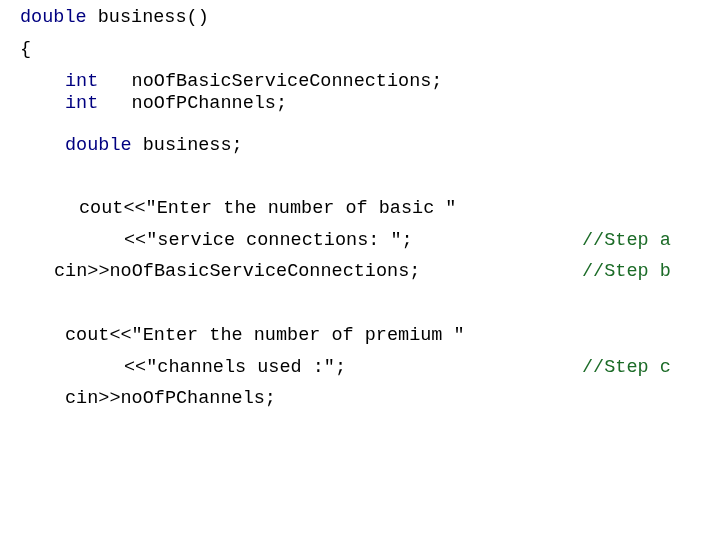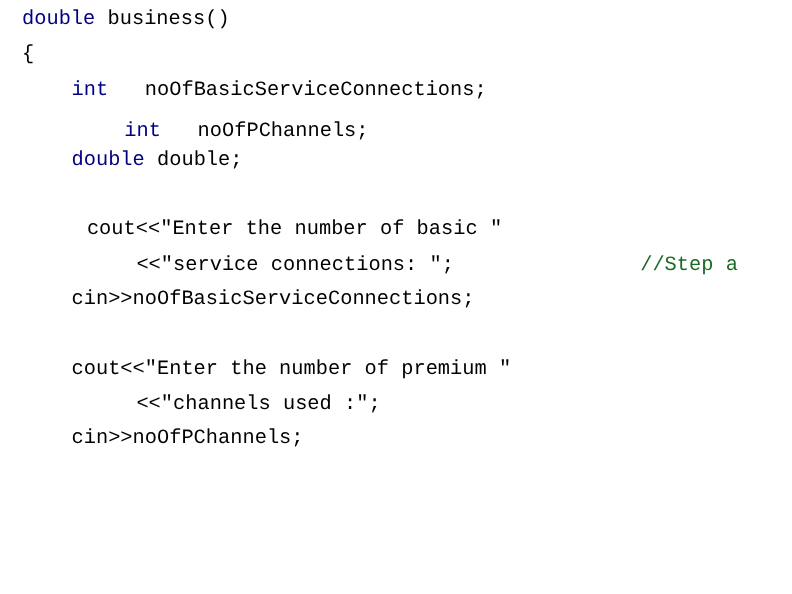"int noOfPChannels;" div.code-line { margin-left: 48px -> none; top: 104px -> 88px }
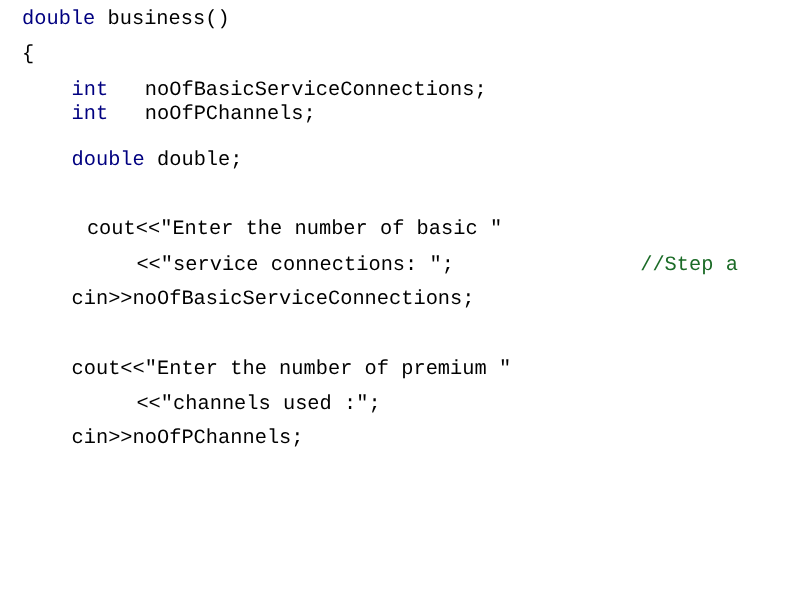"double;" span.tok-plain { text: double -> business }
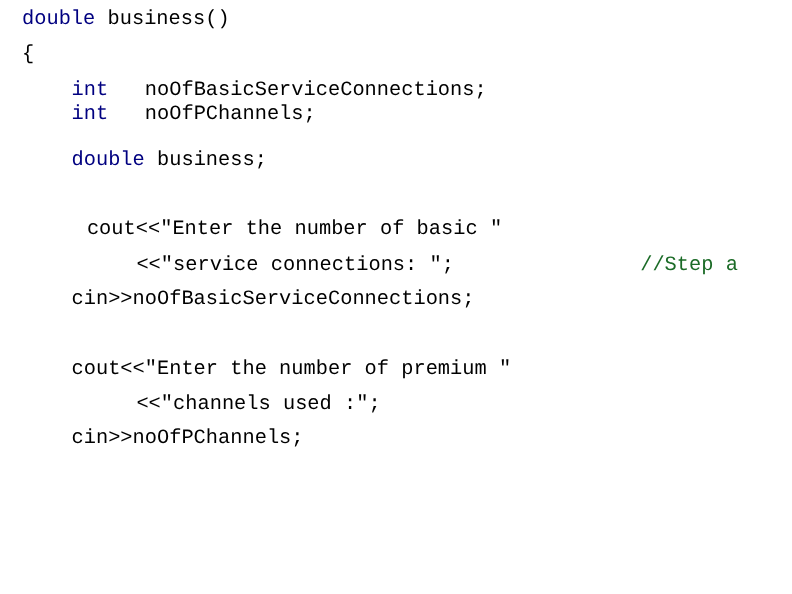"cin>>noOfBasicServiceConnections;" span.code-main { left: 65px -> 54px }
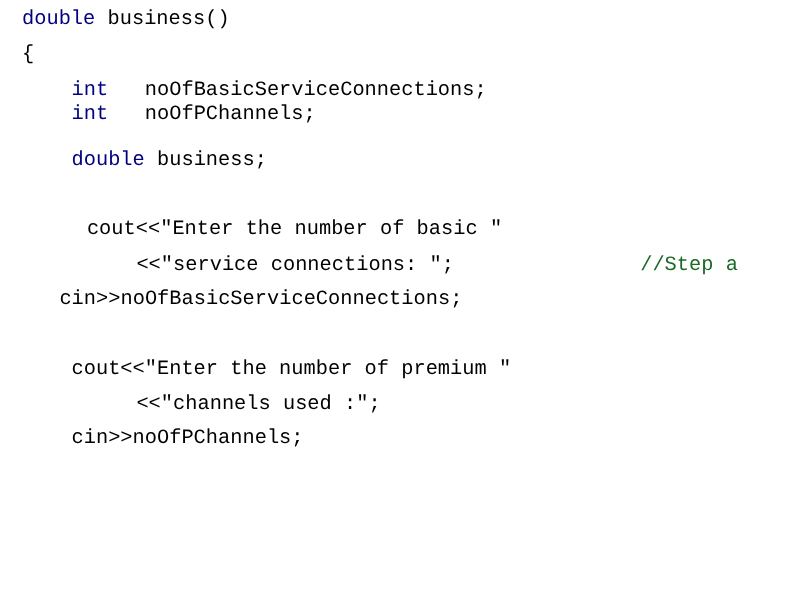"//Step b" span.code-comment { html: none -> <span>//Step b</span> }
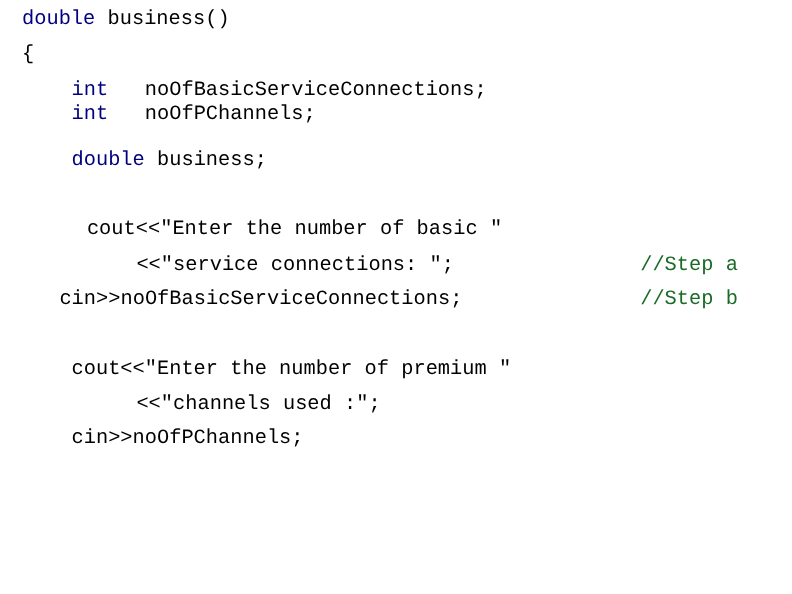"//Step c" span.code-comment { html: none -> <span>//Step c</span> }
